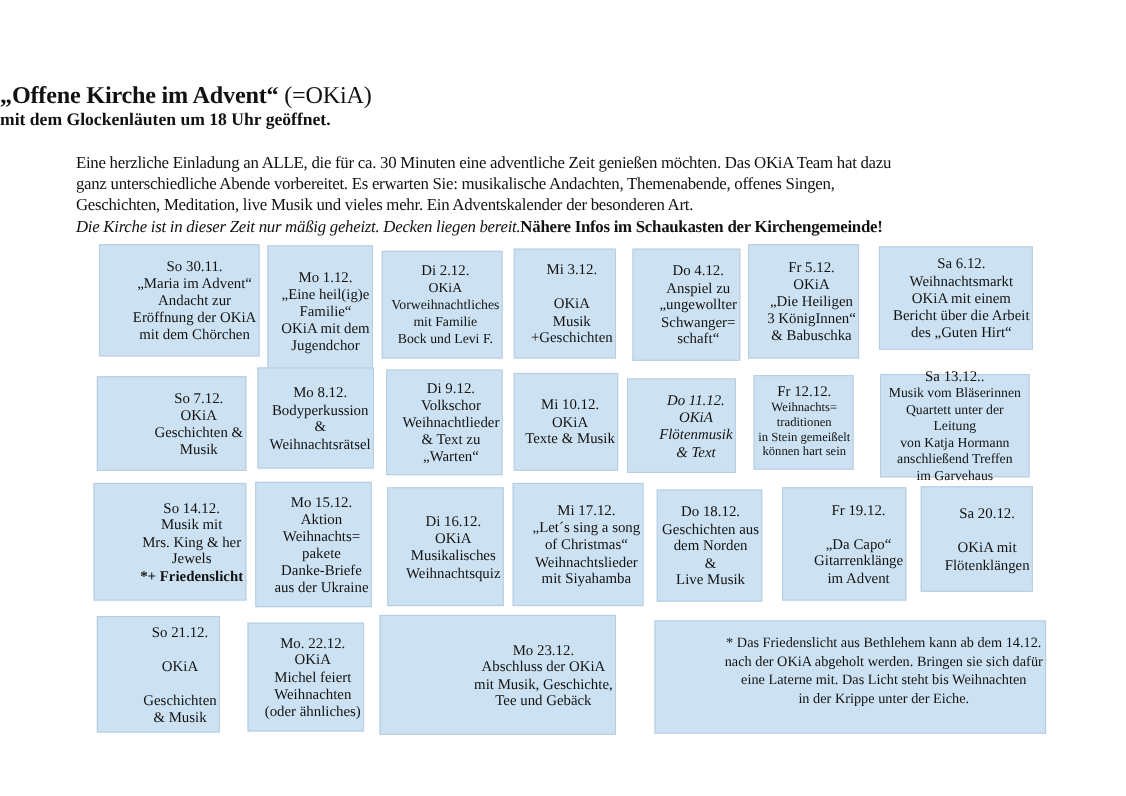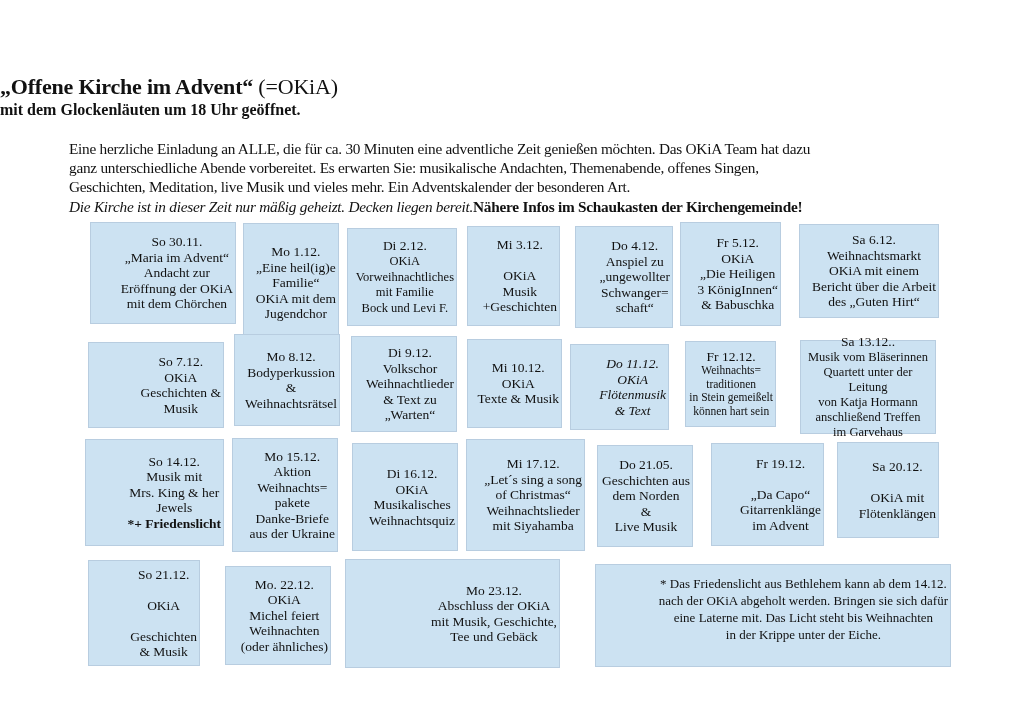"Do 21.05." span { text: 21.05 -> 18.12 }
